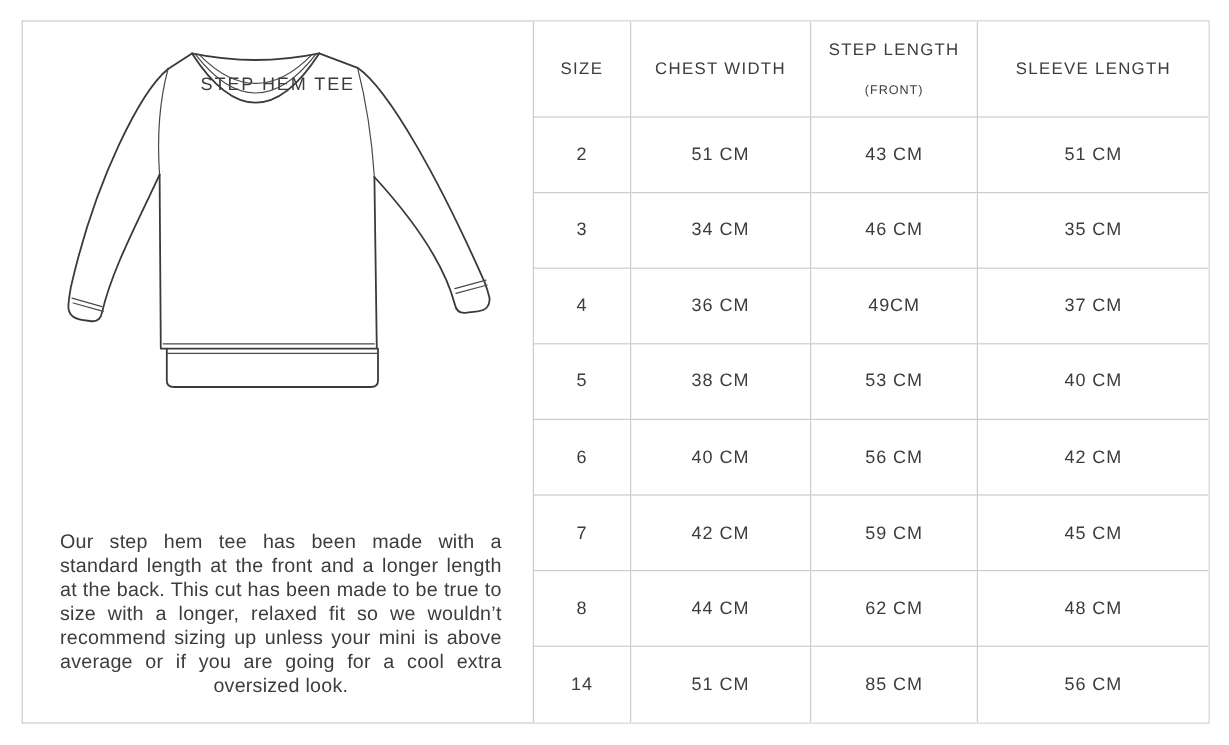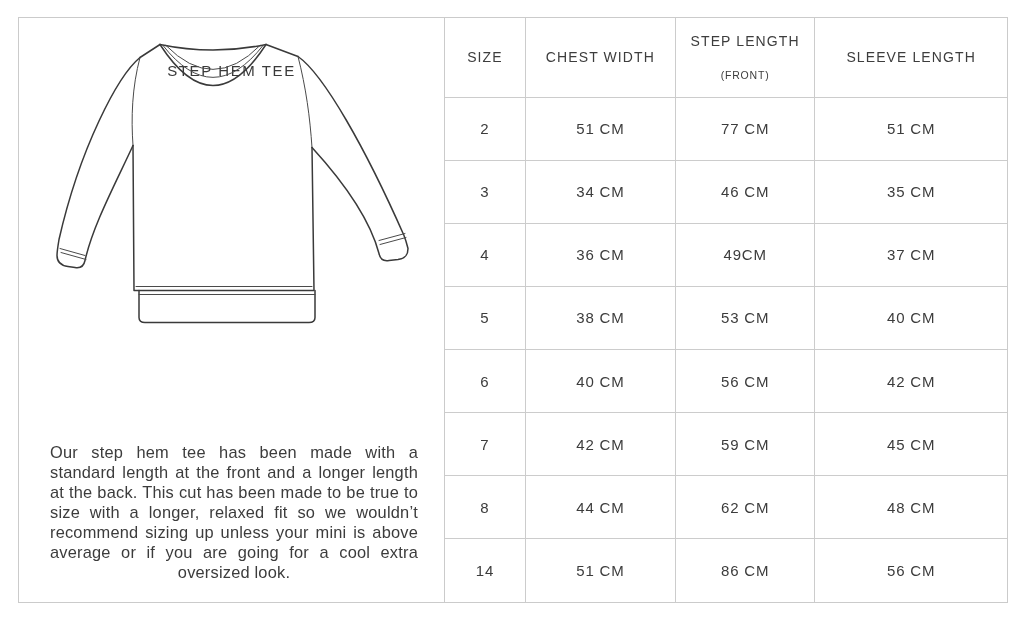"77 CM" td { text: 77 -> 43 }
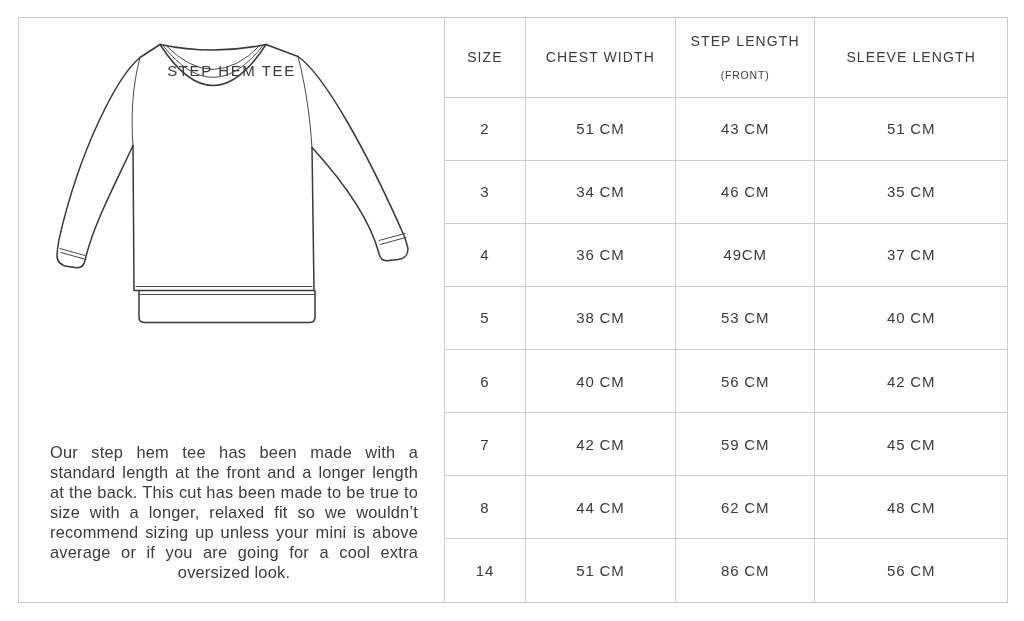"86 CM" td { text: 86 -> 85 }
